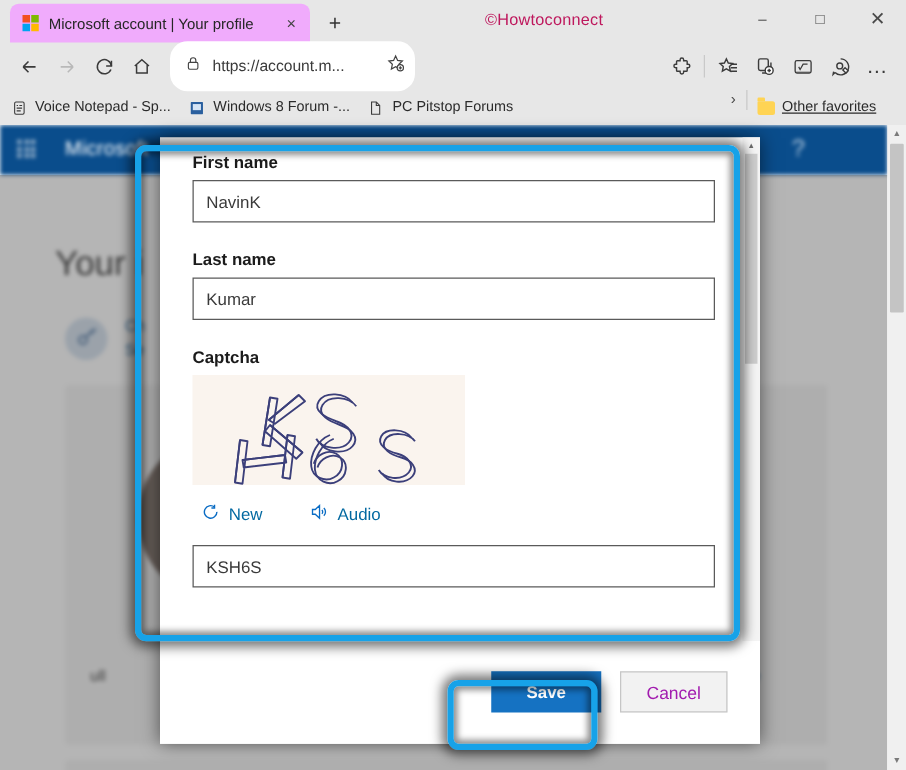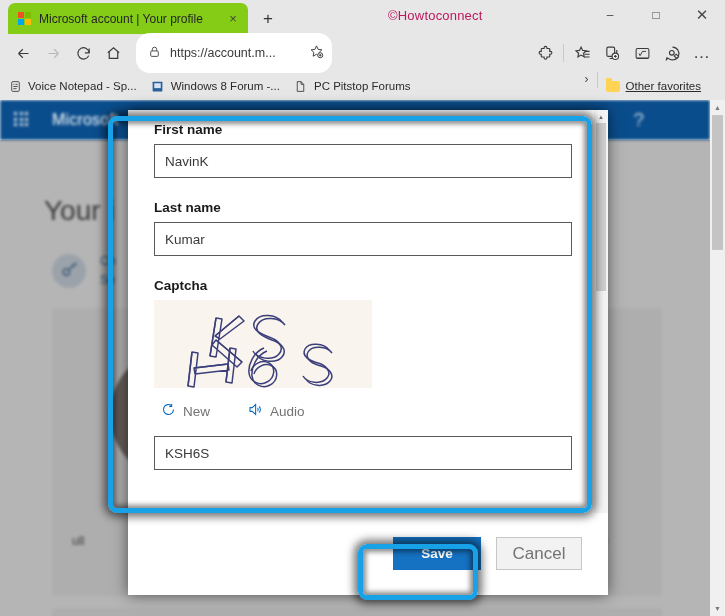"Microsoft account | Your profile" .tab { background: #84cc16 -> #f0abfc }
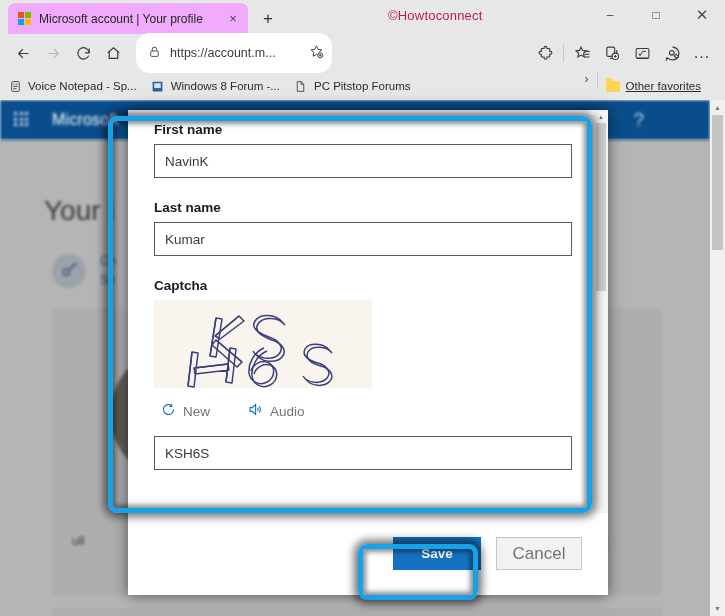"New" .cap-links { color: #737373 -> #0369a1 }
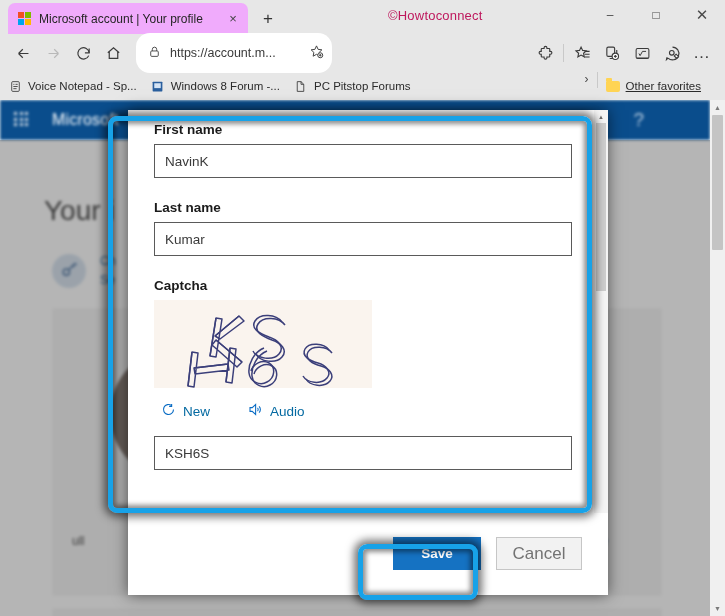"Cancel" .btn-cancel { color: #737373 -> #a21caf; font-size: 17px -> 14px }
